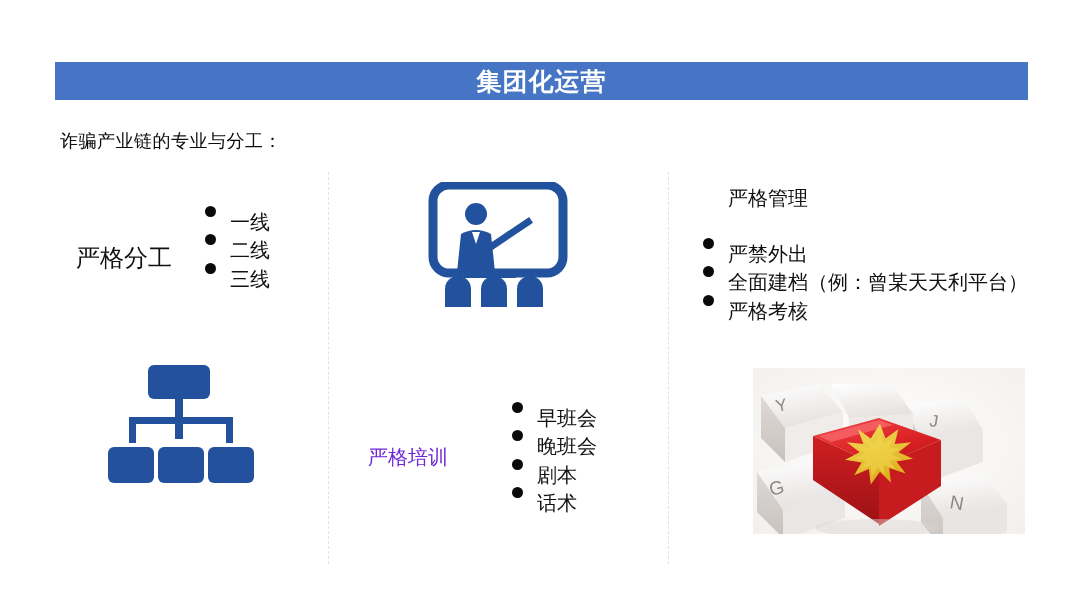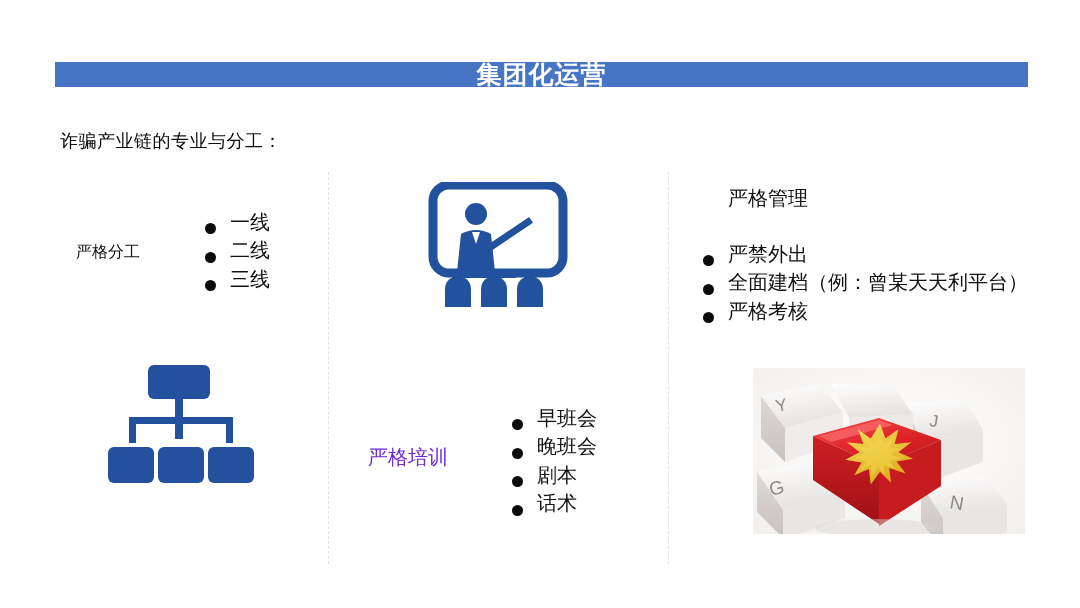"集团化运营" .title-banner { height: 25px -> 38px }
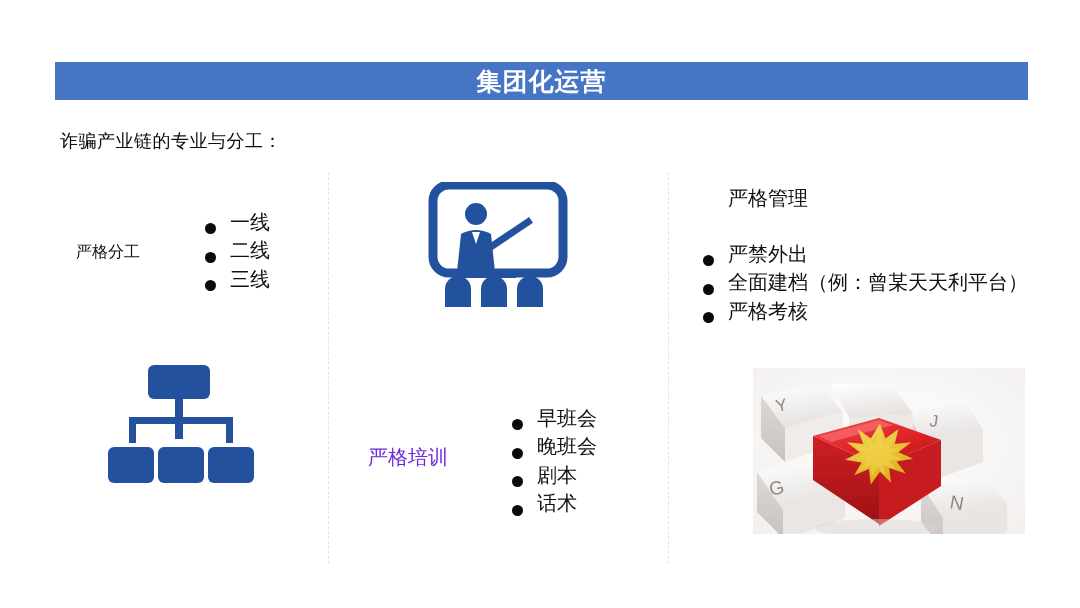"一线" .blist li { align-items: flex-end -> flex-start }
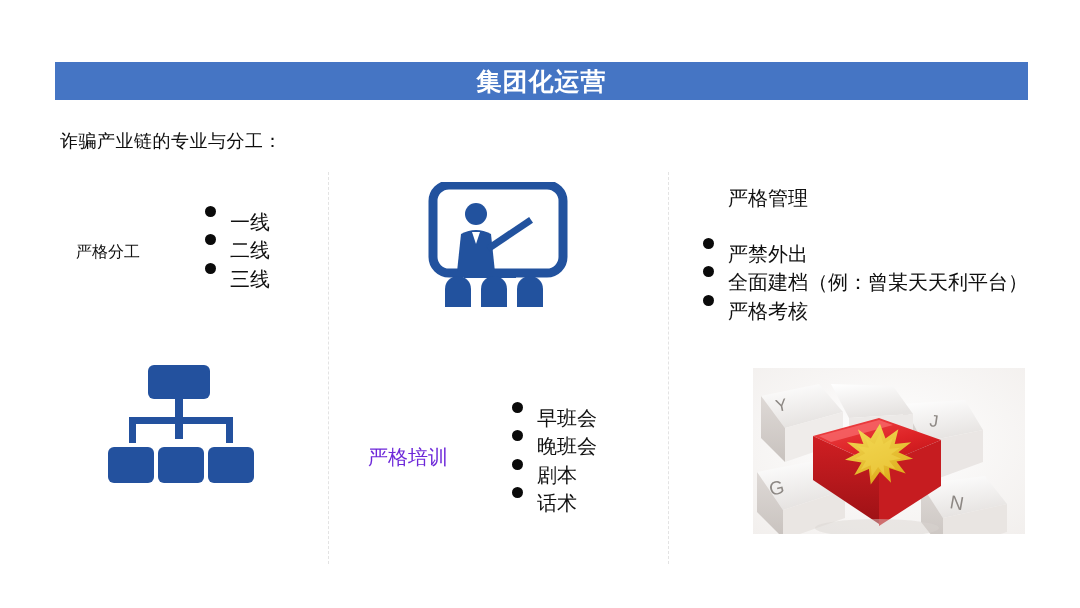"严格分工" .lbl-fengong { font-size: 16px -> 24px }
